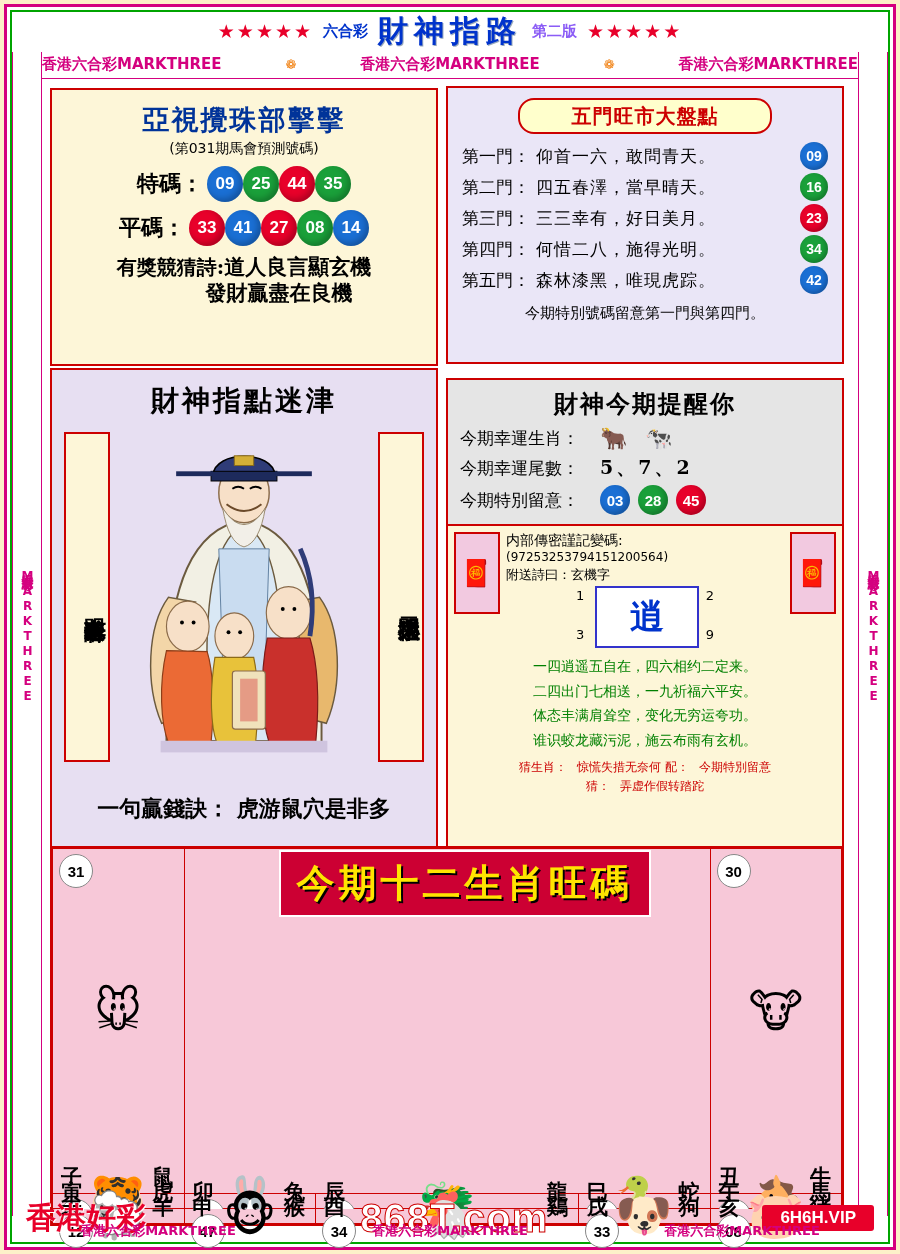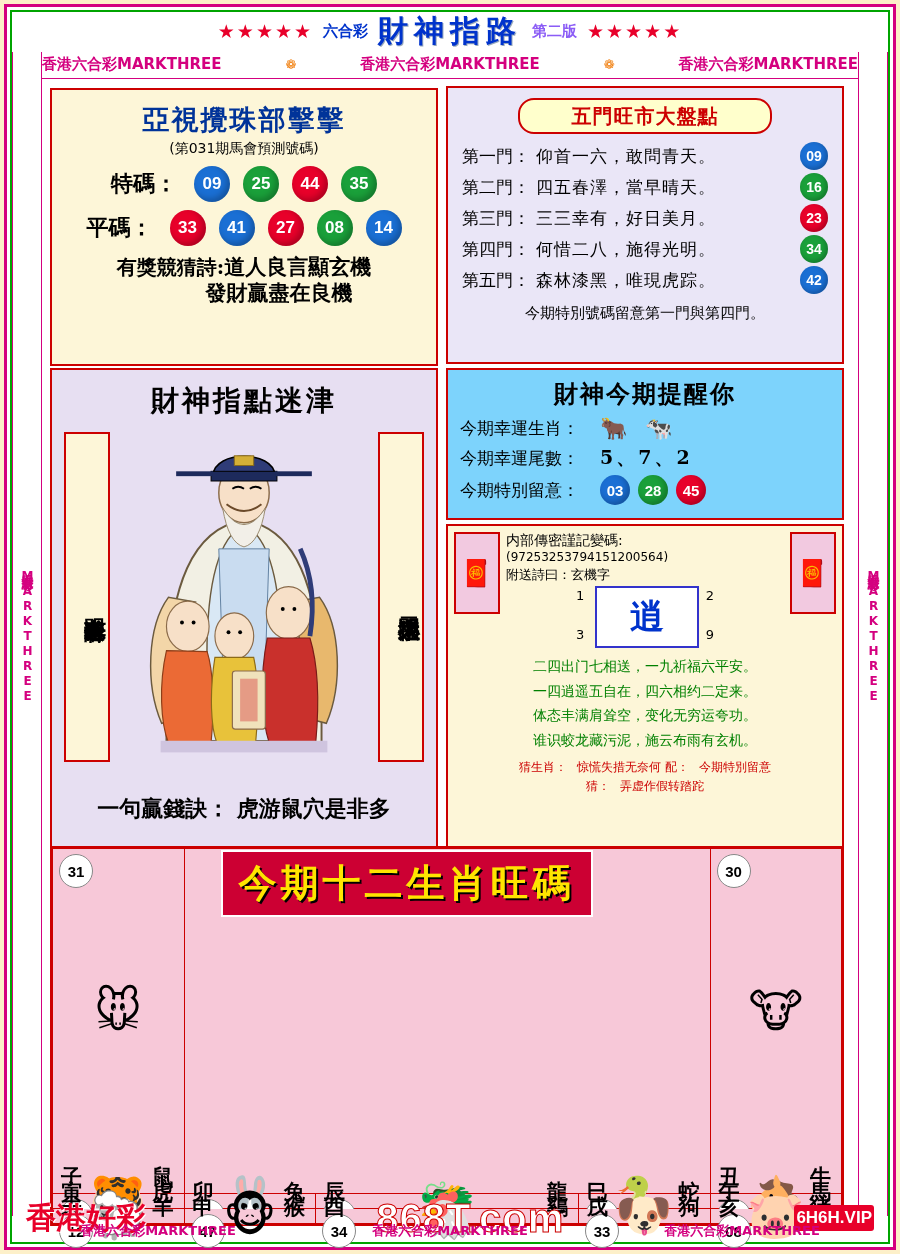"特碼：" .row-balls { gap: 13px -> 0 }
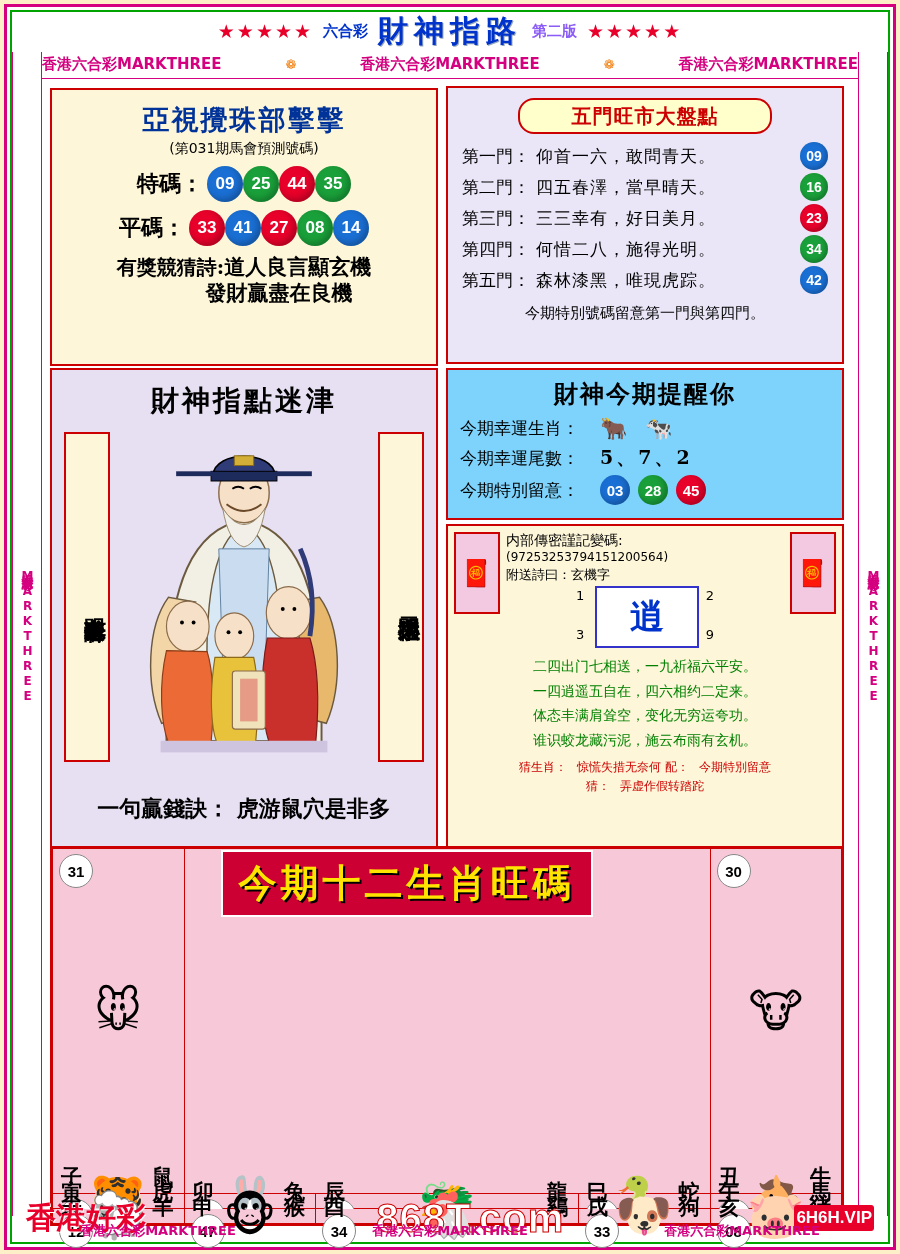"財神今期提醒你" #box-remind { background: #7dd3fc -> #e5e5e5; top: 284px -> 294px }
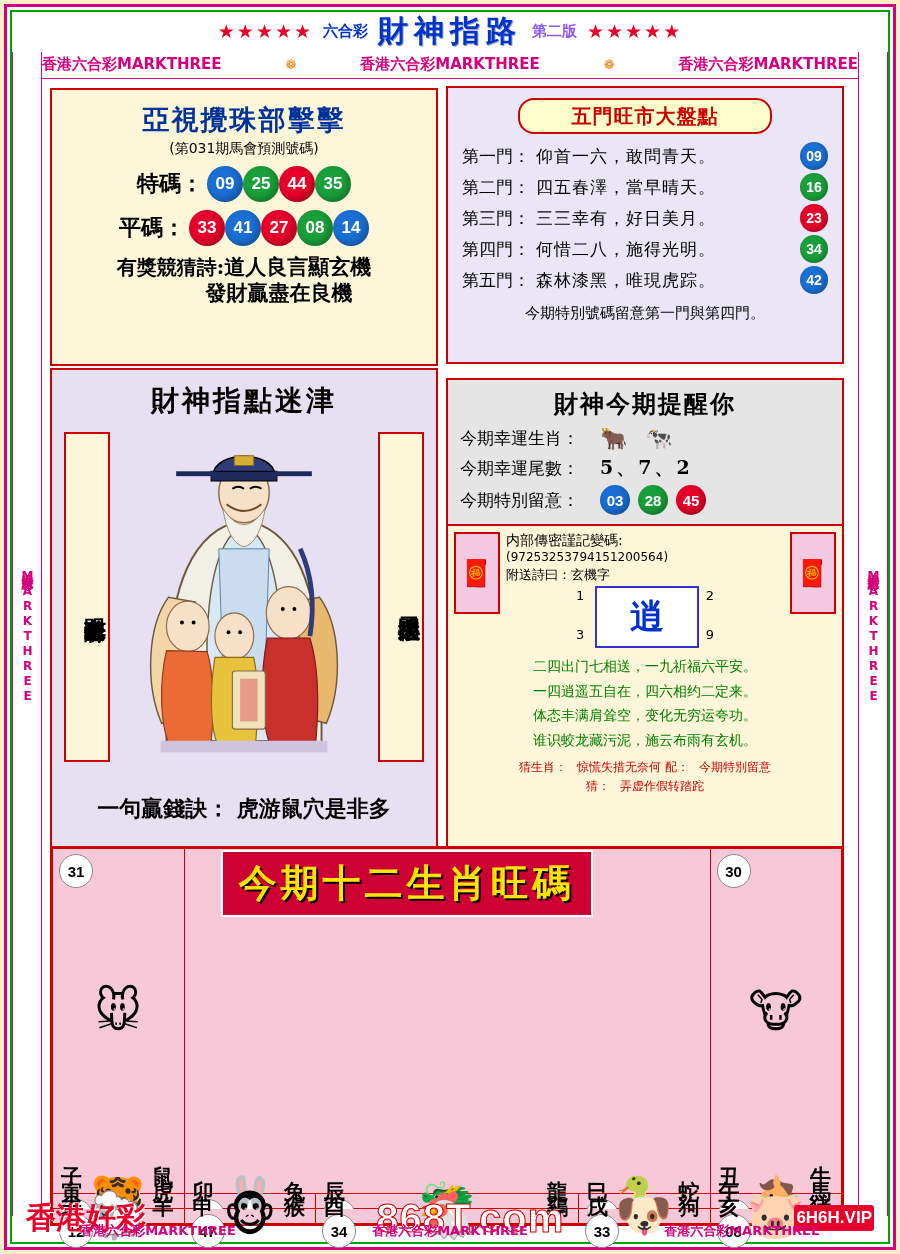"二四出门七相送，一九祈福六平安。" div { order: before "一四逍遥五自在，四六相约二定来。" -> after "一四逍遥五自在，四六相约二定来。" }
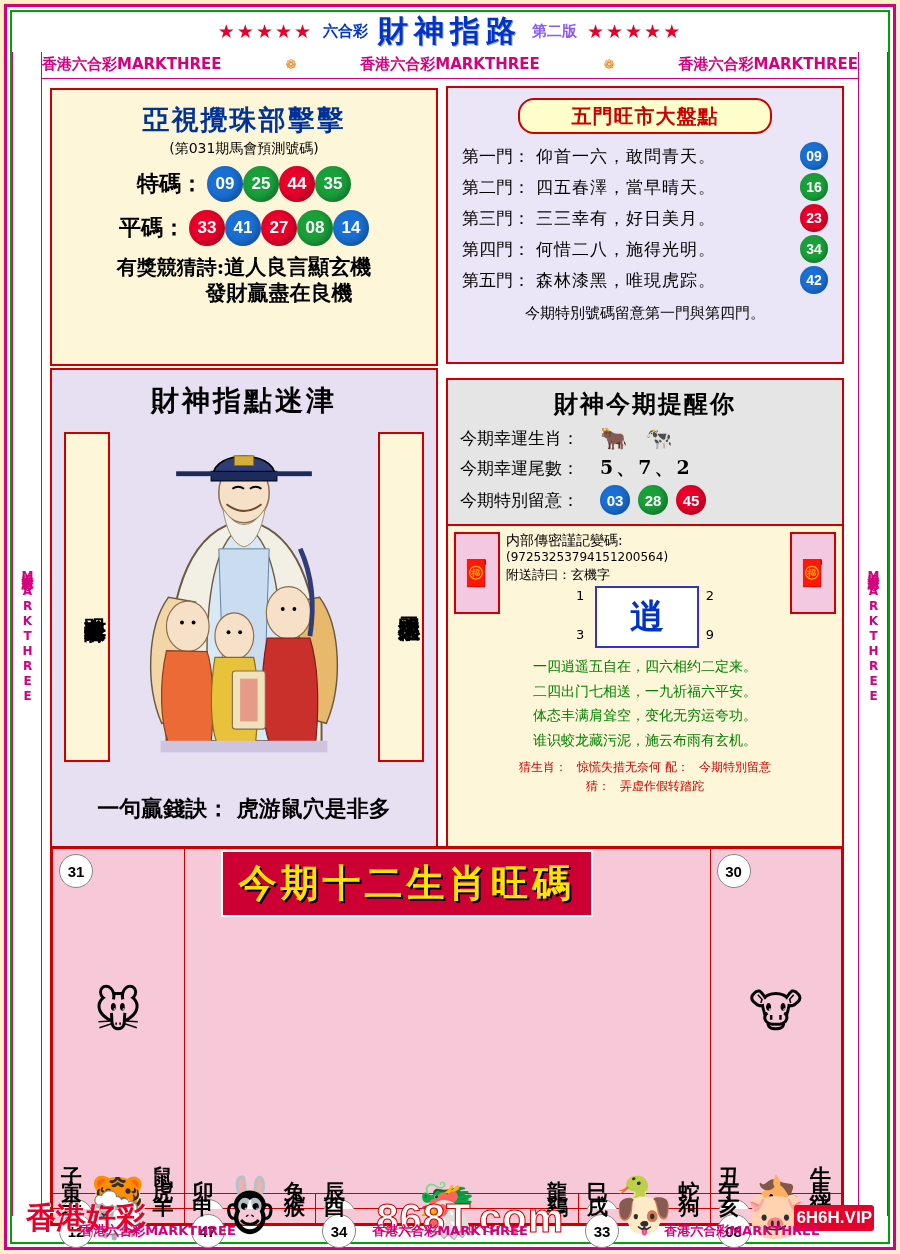"今期十二生肖旺碼" .zhead { text-align: none -> center }
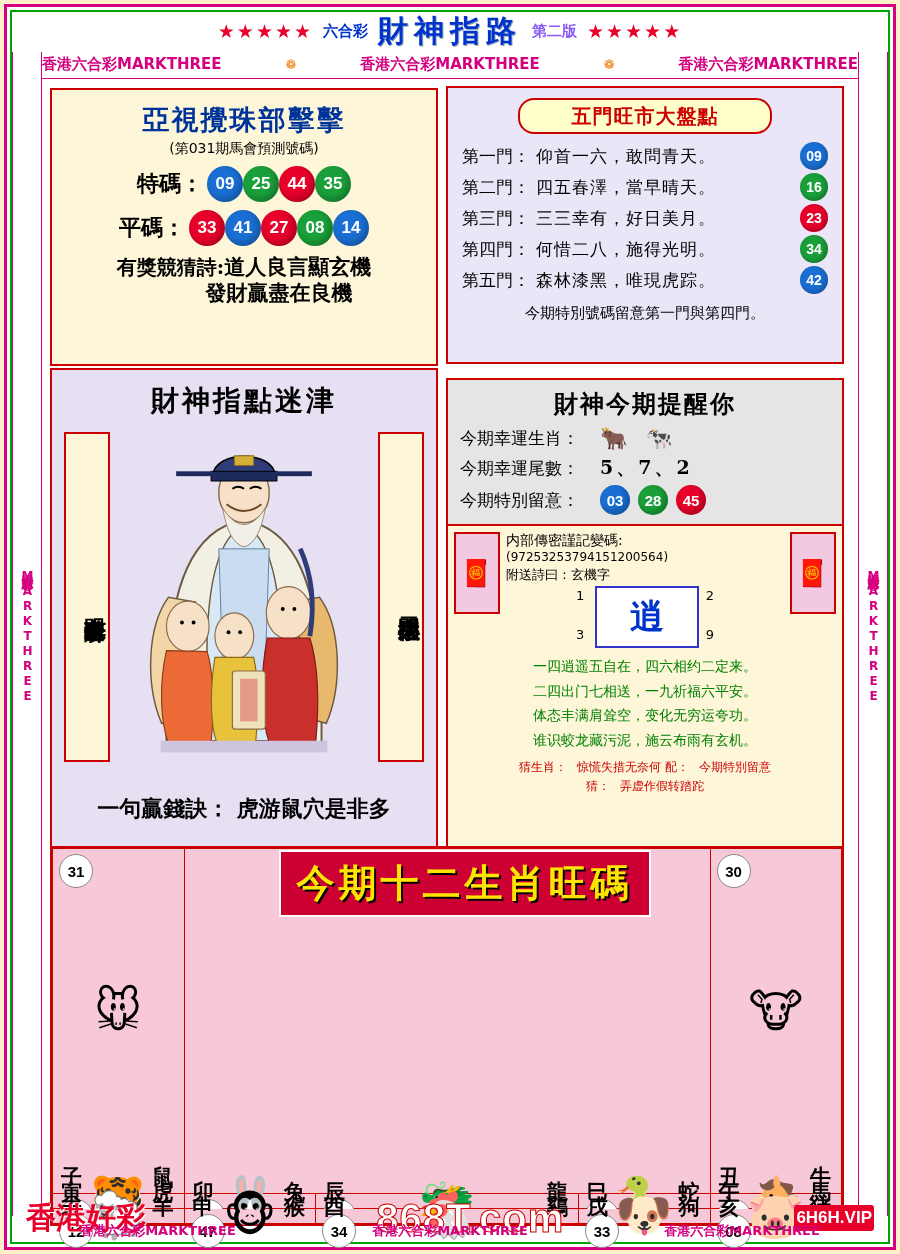"6H6H.VIP" .wm-right { padding: 3px 2px -> 3px 18px }
